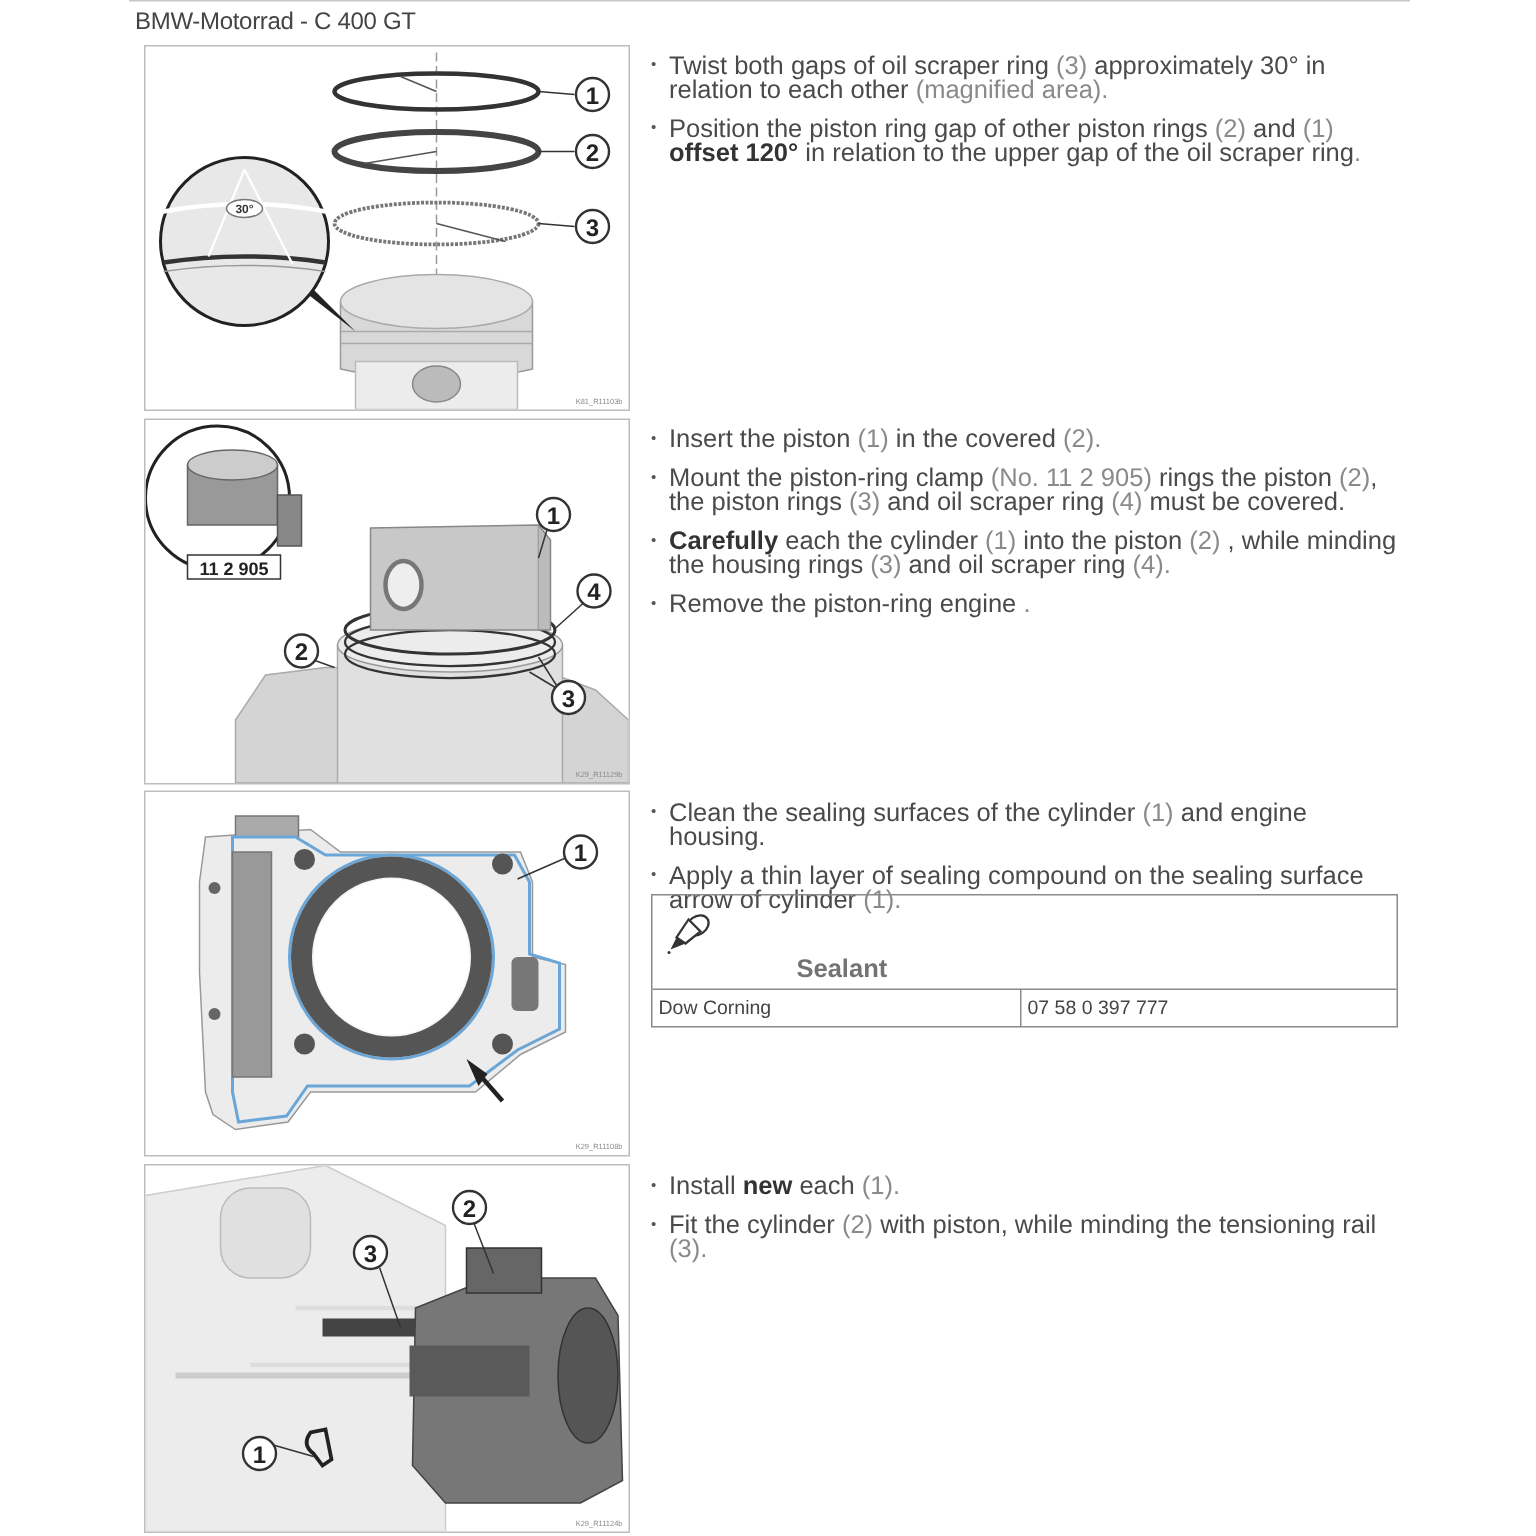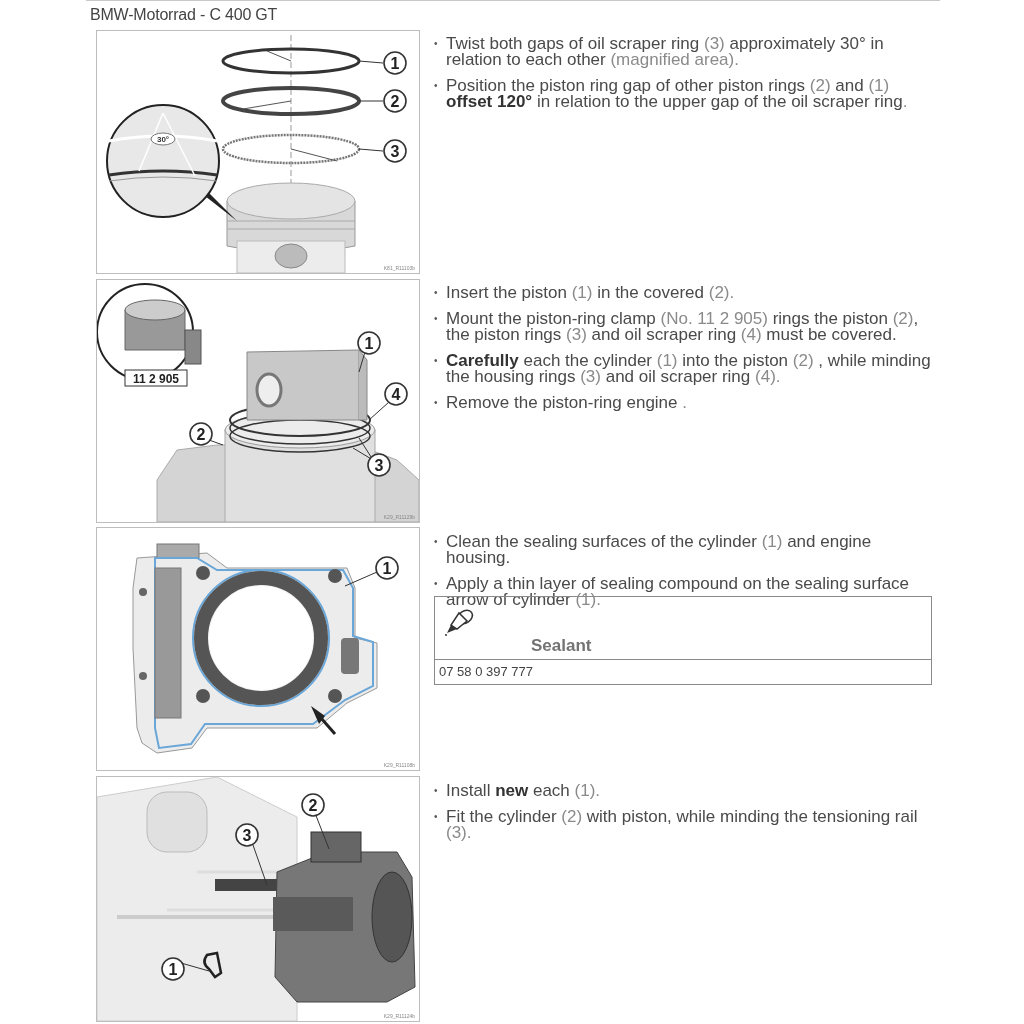"Dow Corning" div.c1 { html: none -> <div>Dow Corning</div> }
